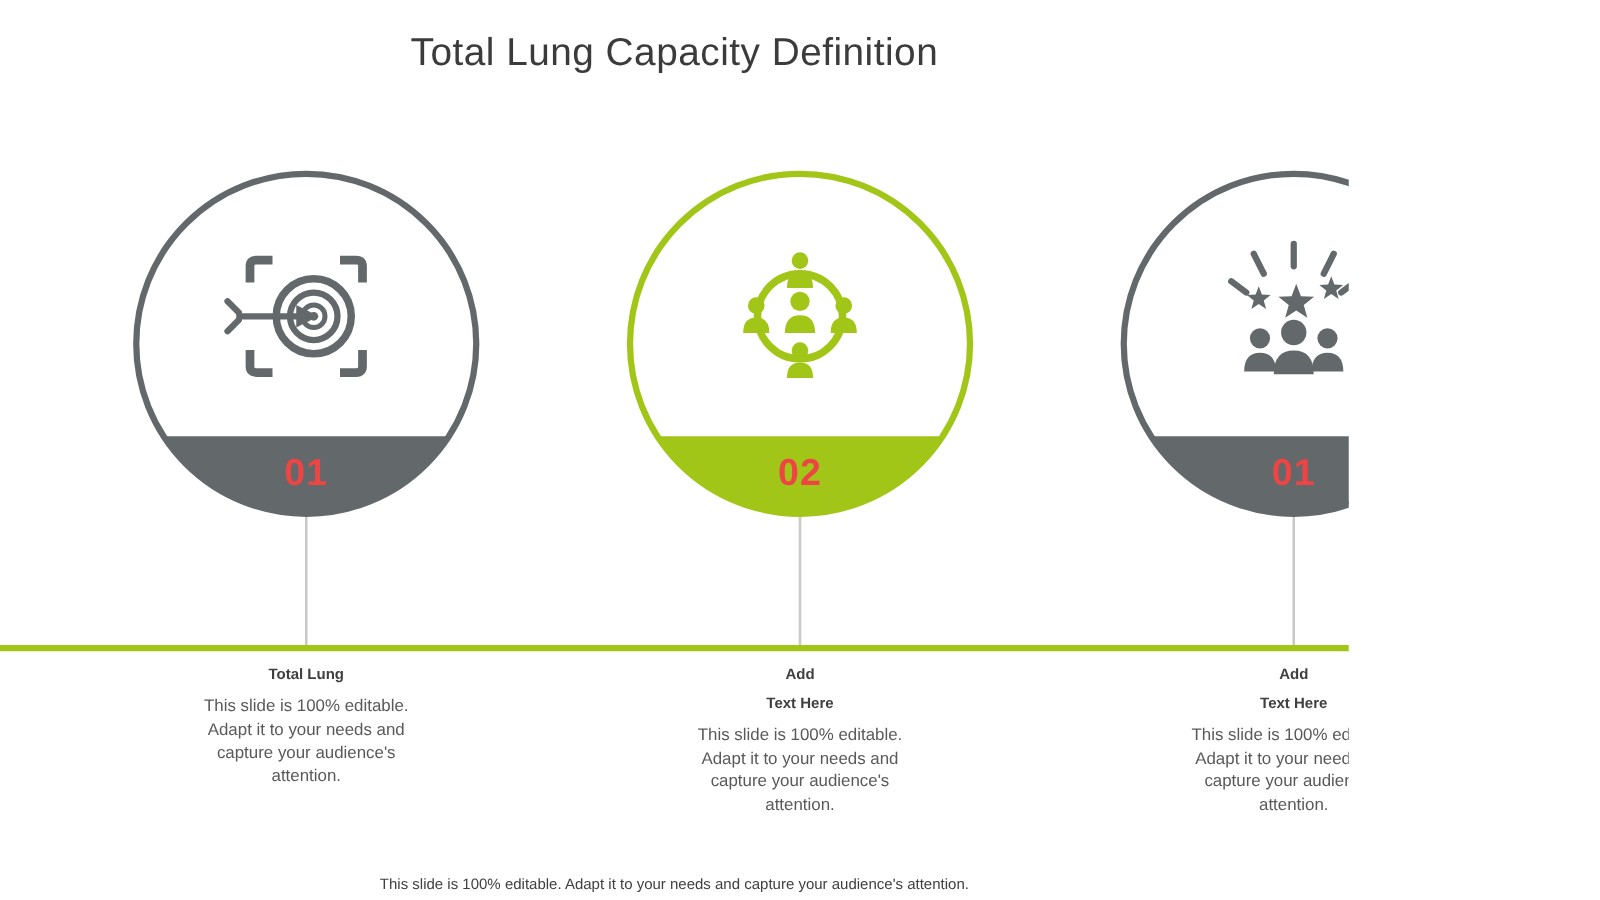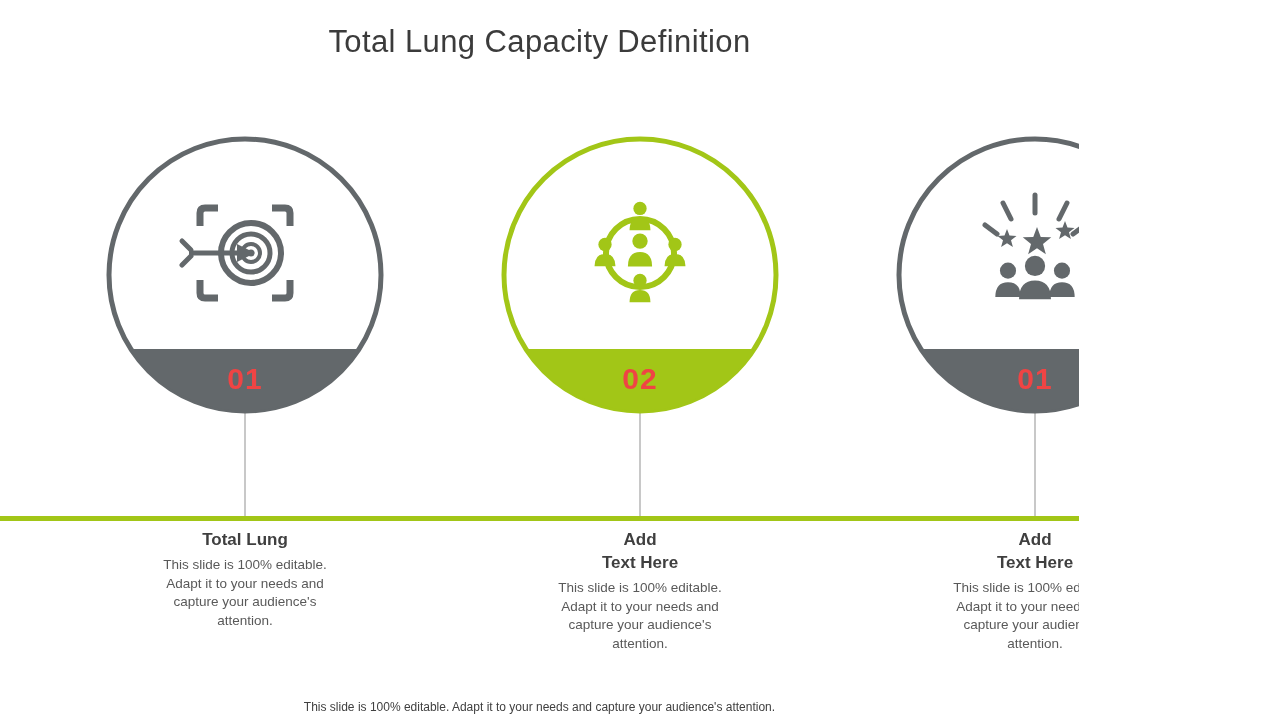"Total Lung" .heading { font-size: 17px -> 12px }
